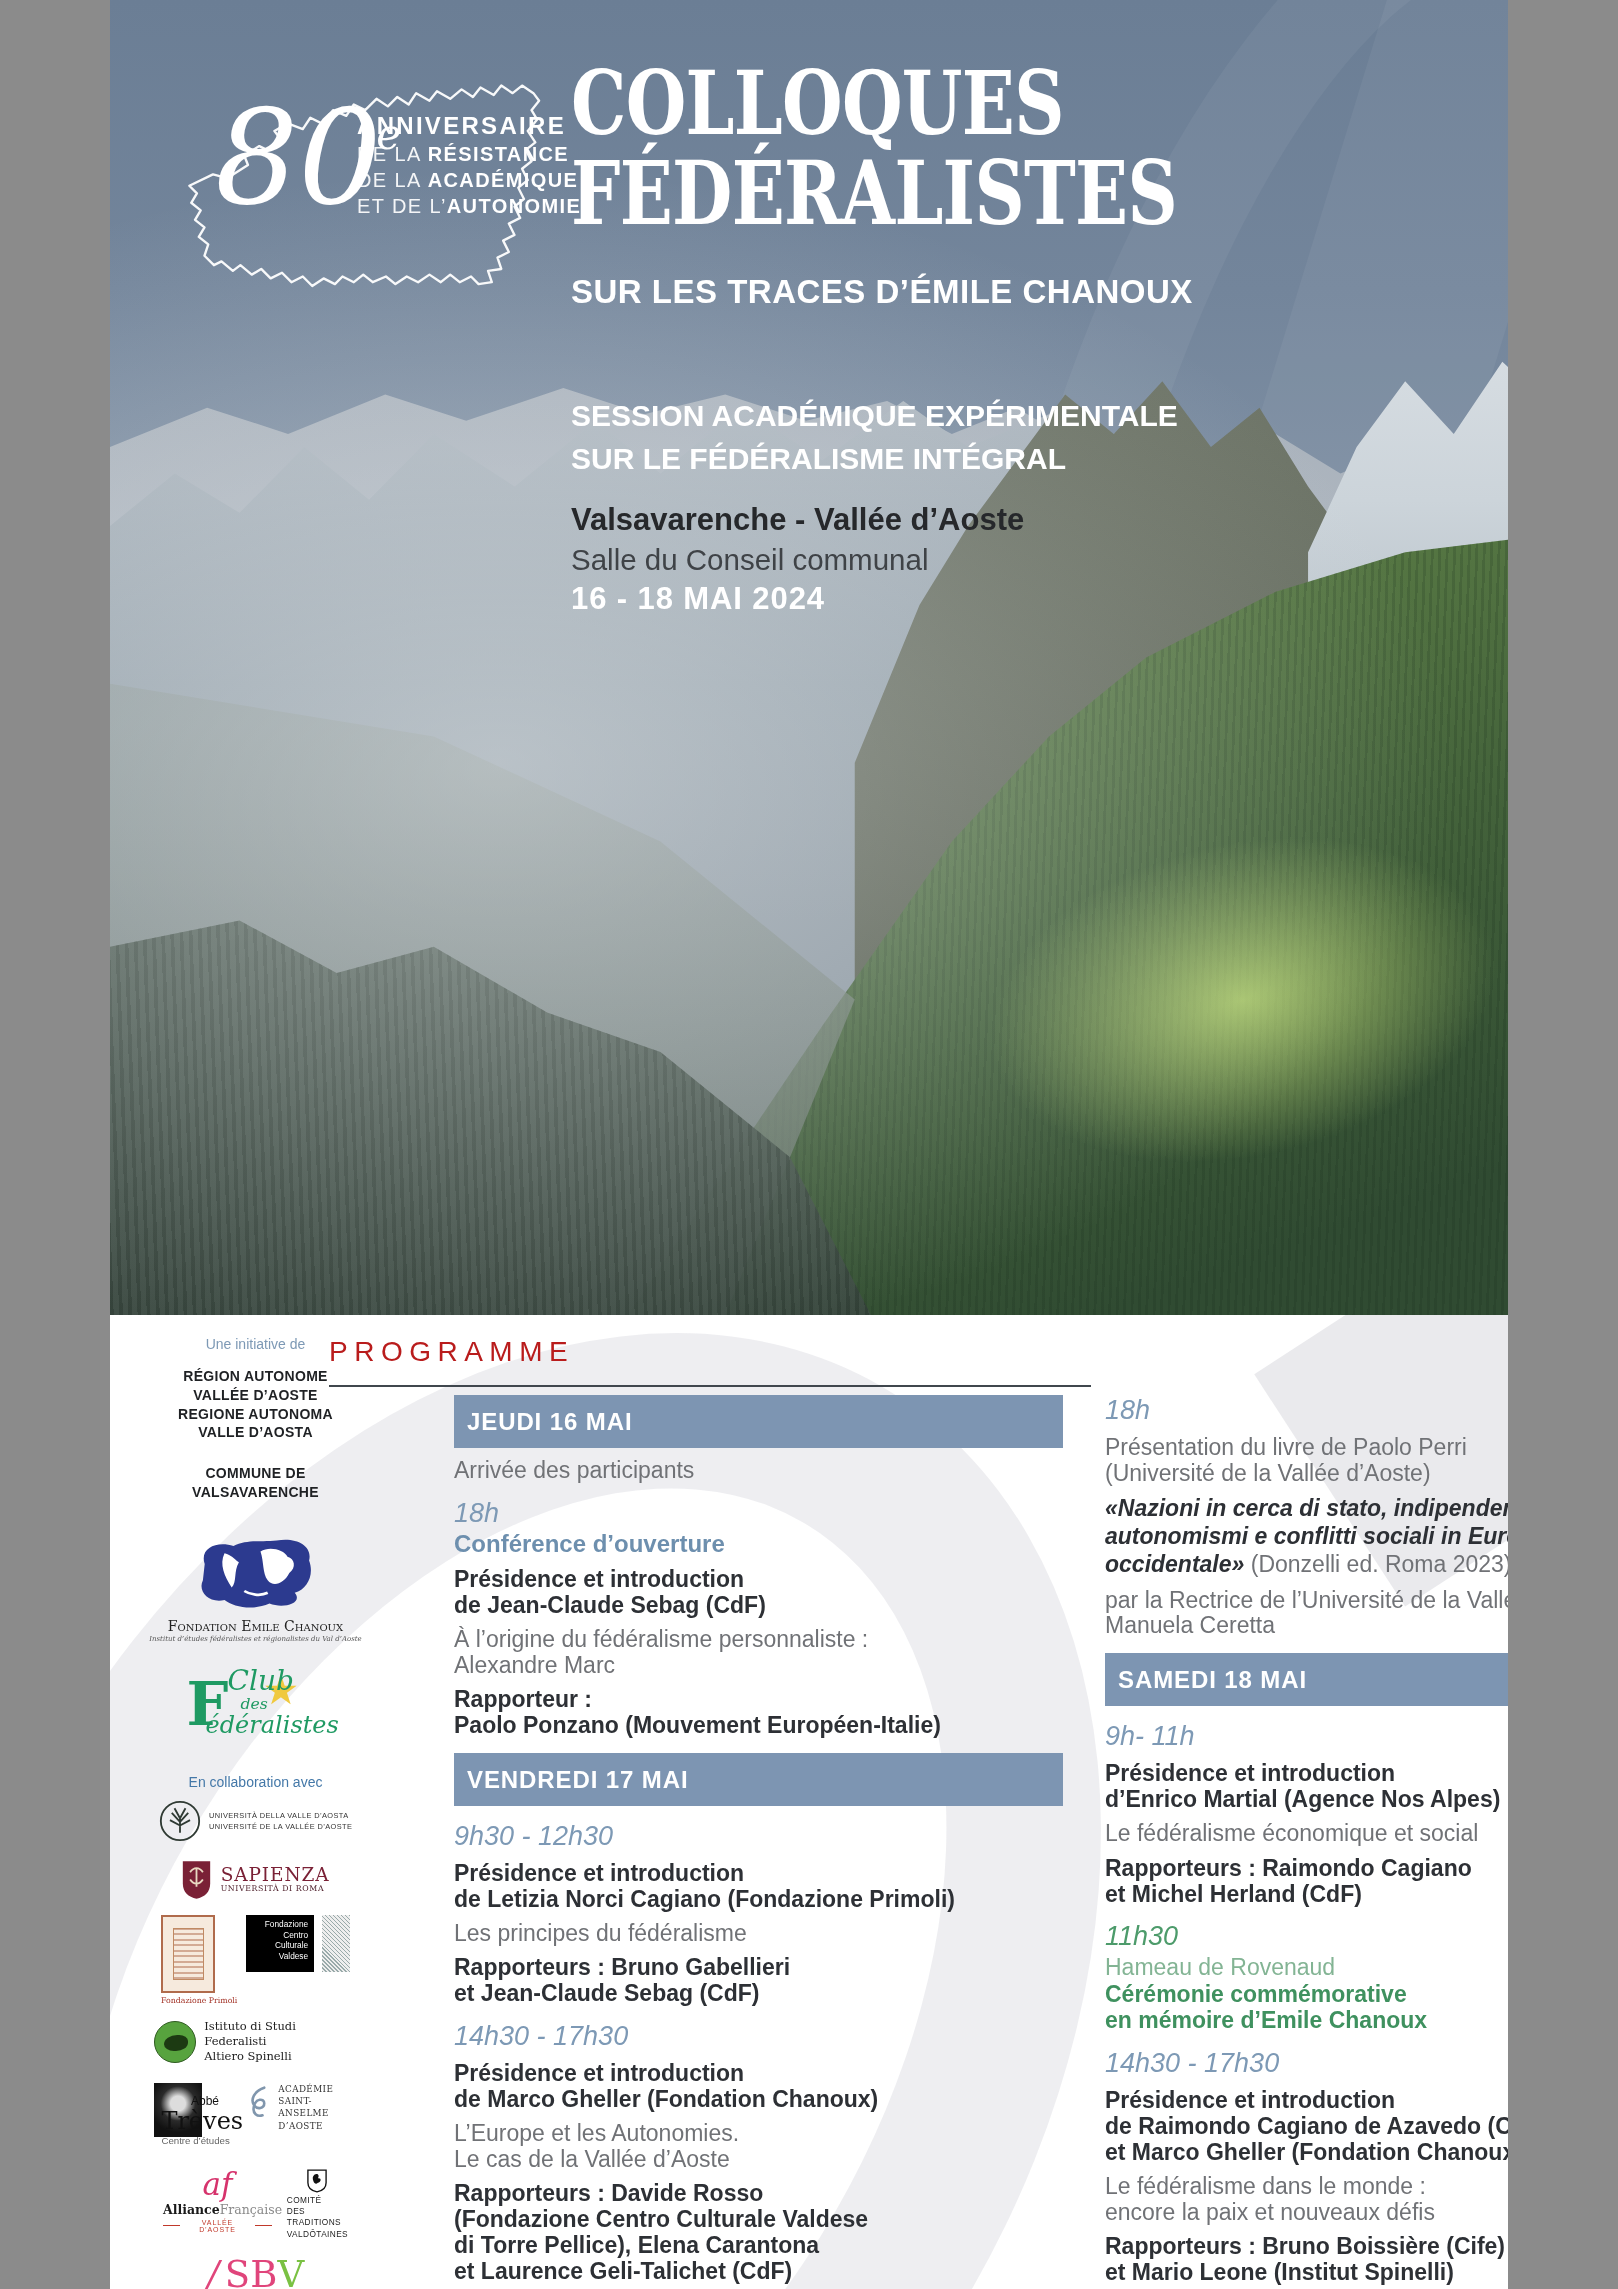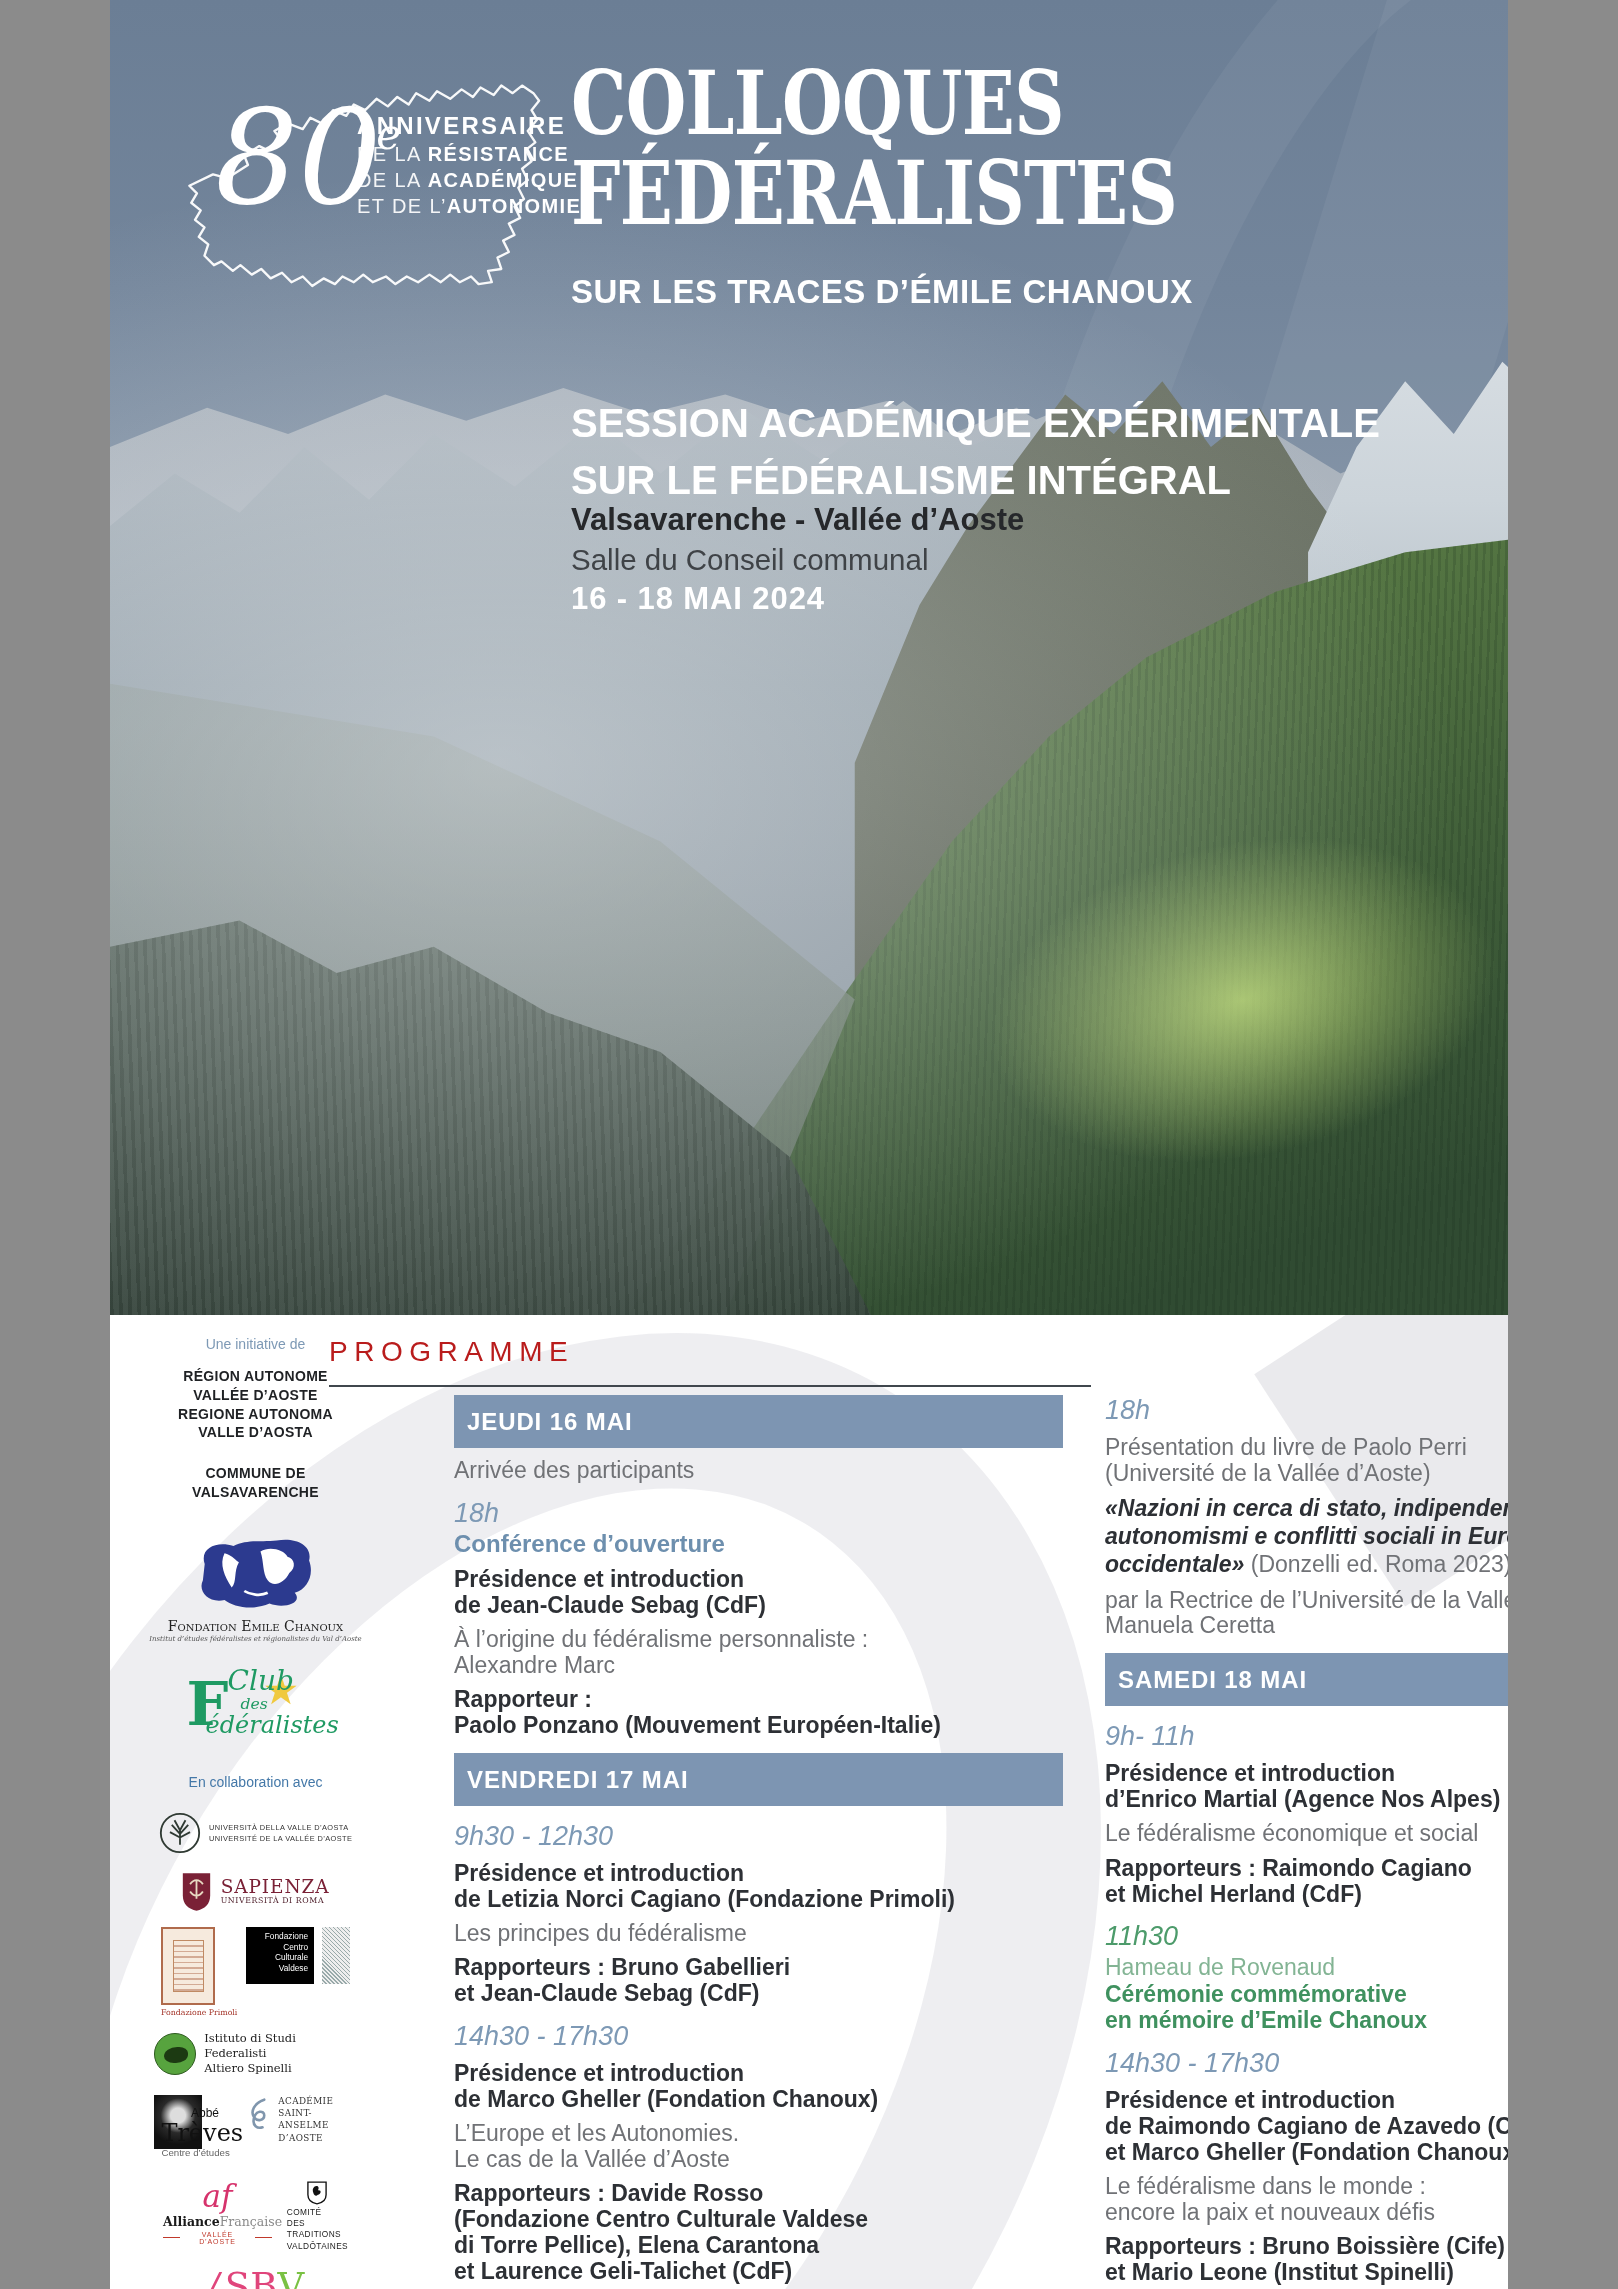"SESSION ACADÉMIQUE EXPÉRIMENTALE" .h-session { font-size: 40px -> 30px }
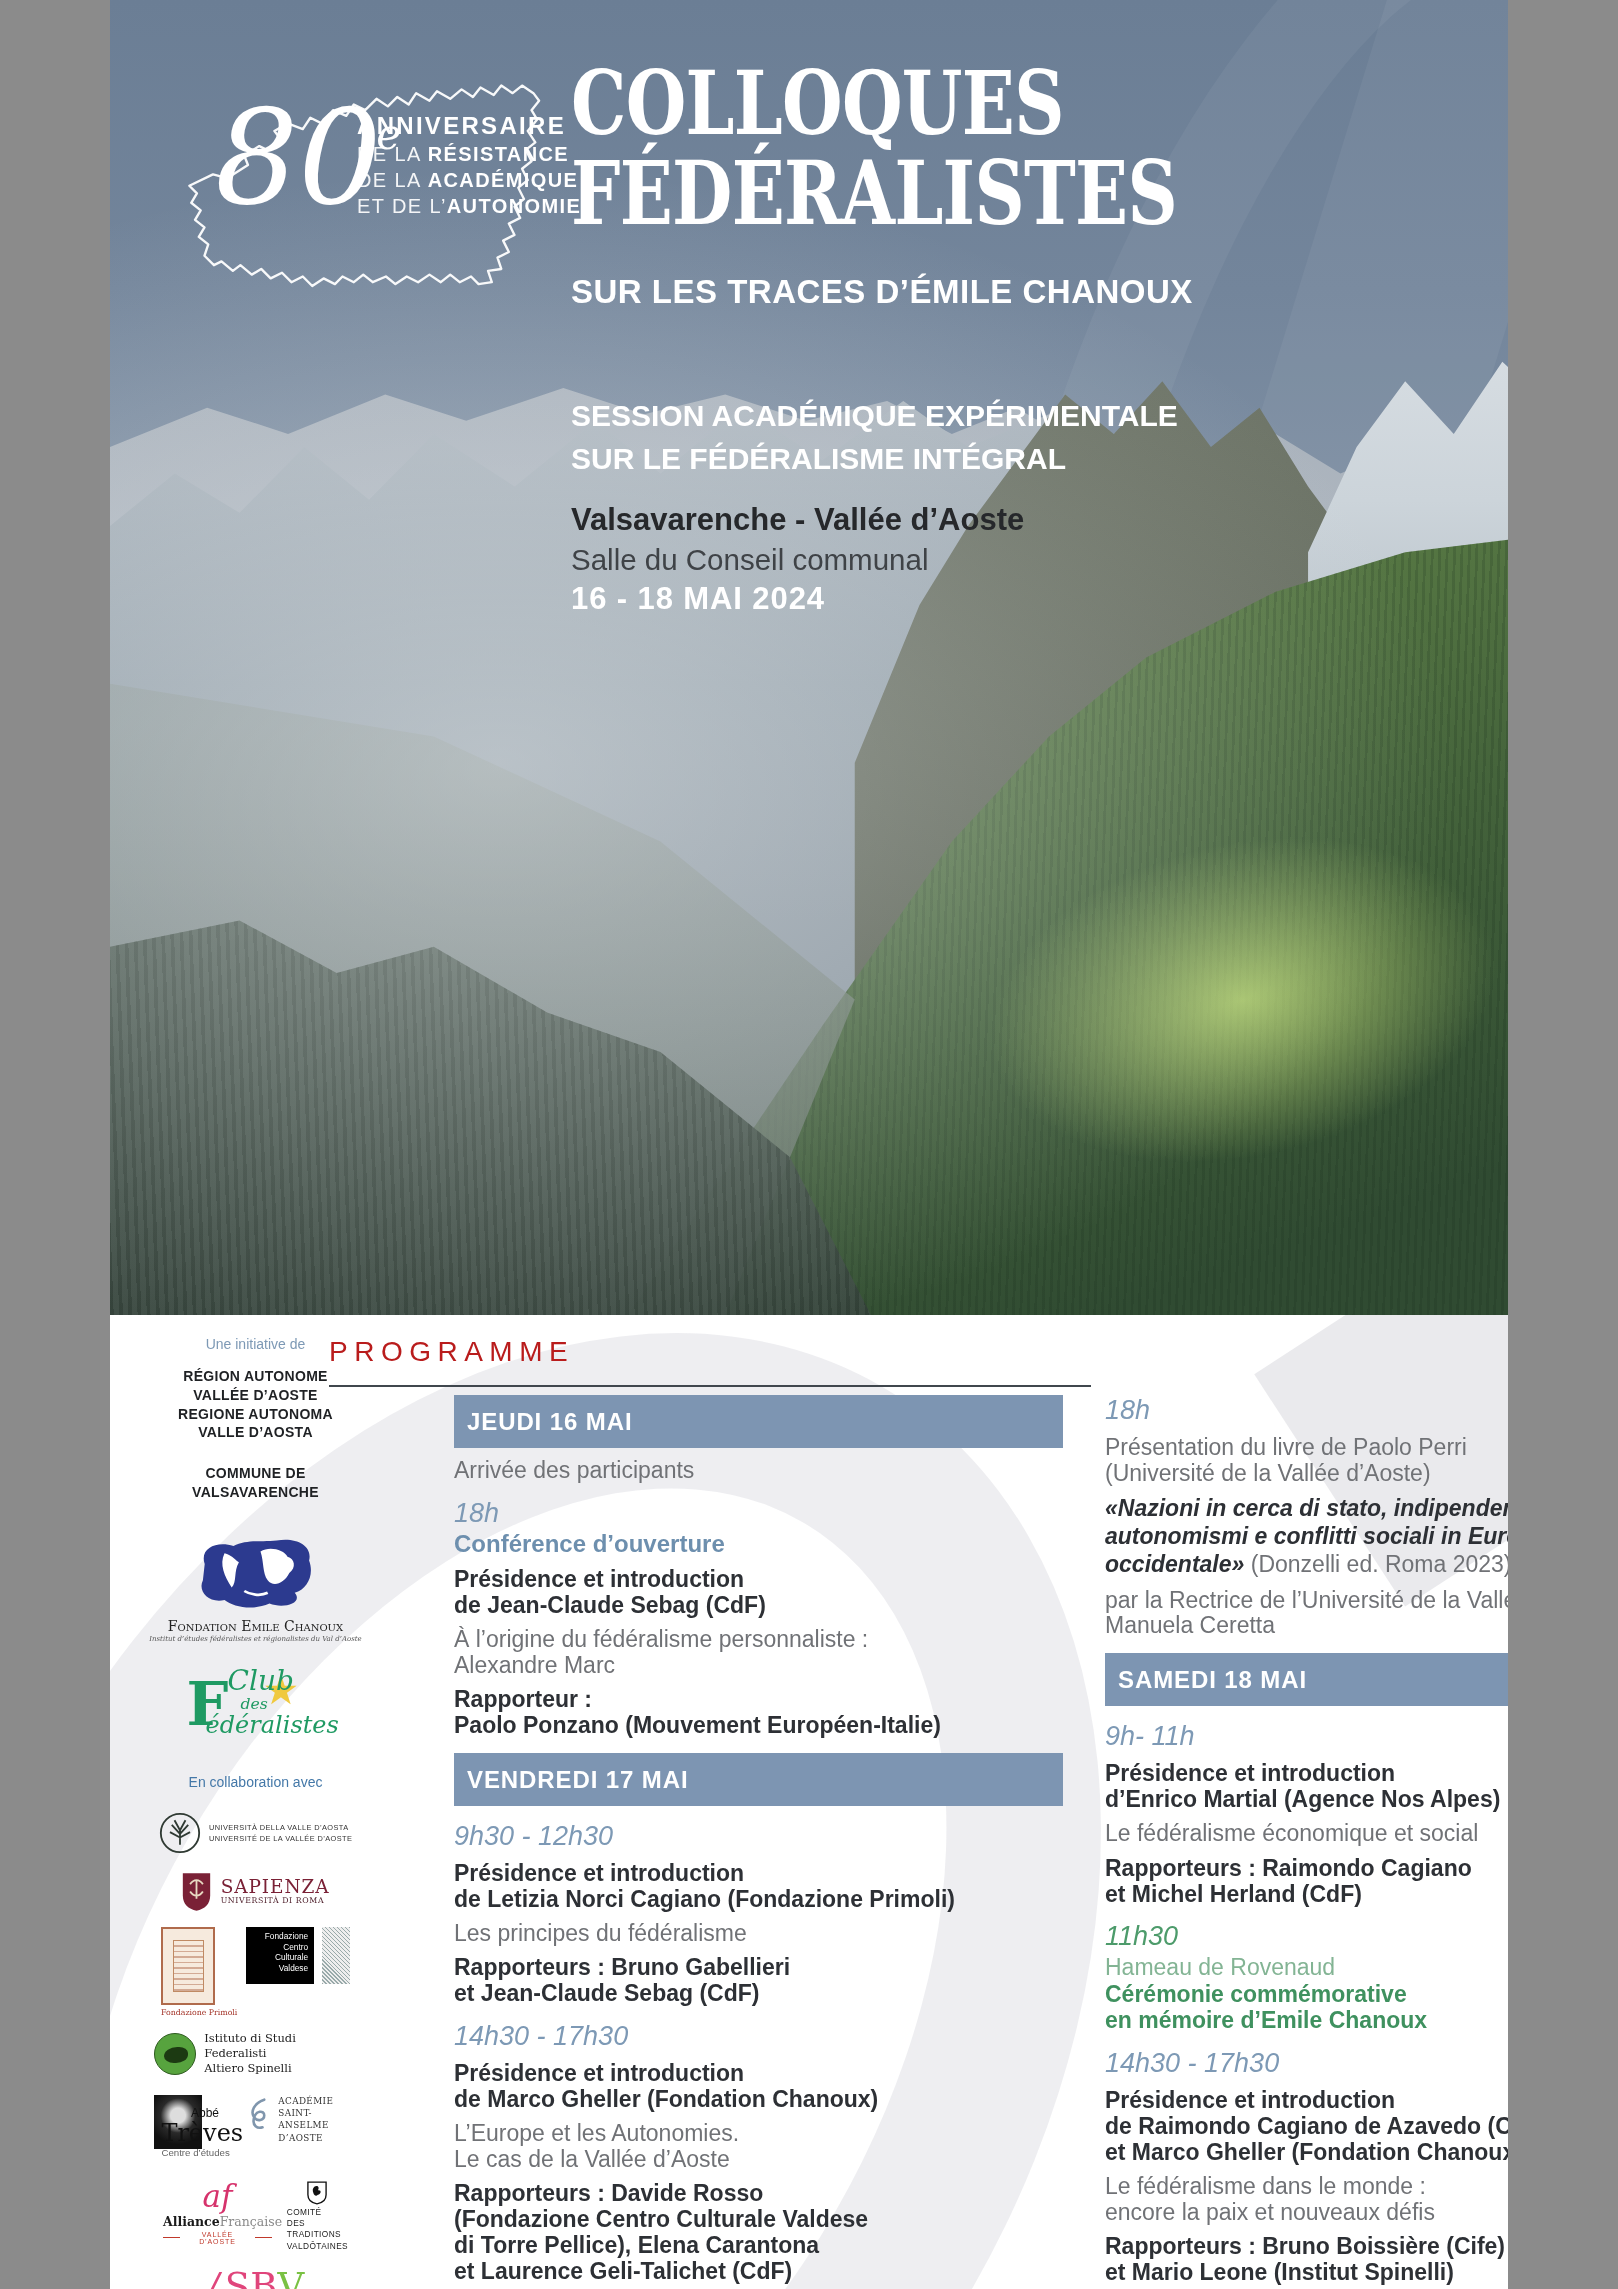"En collaboration avec" .s-collab { margin-bottom: 22px -> 10px }
